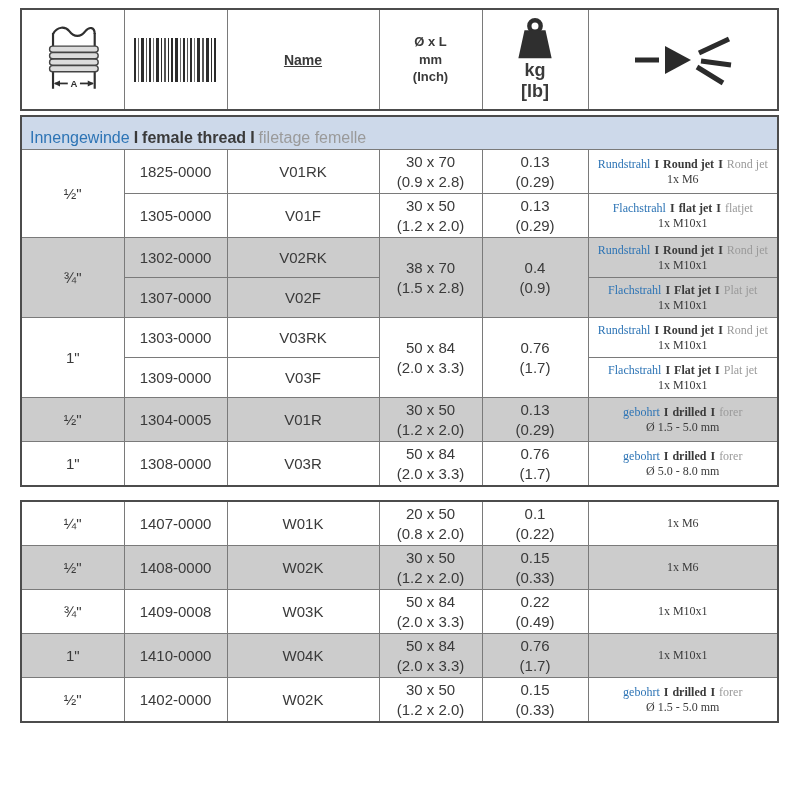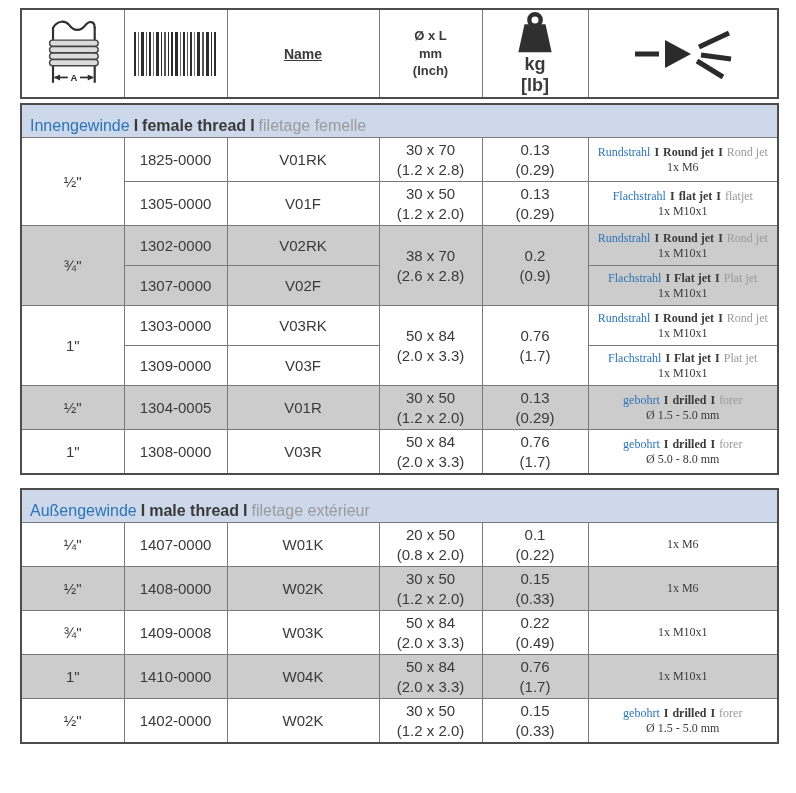"Ø x L" .header-tbl td { padding: 2px -> 8px }
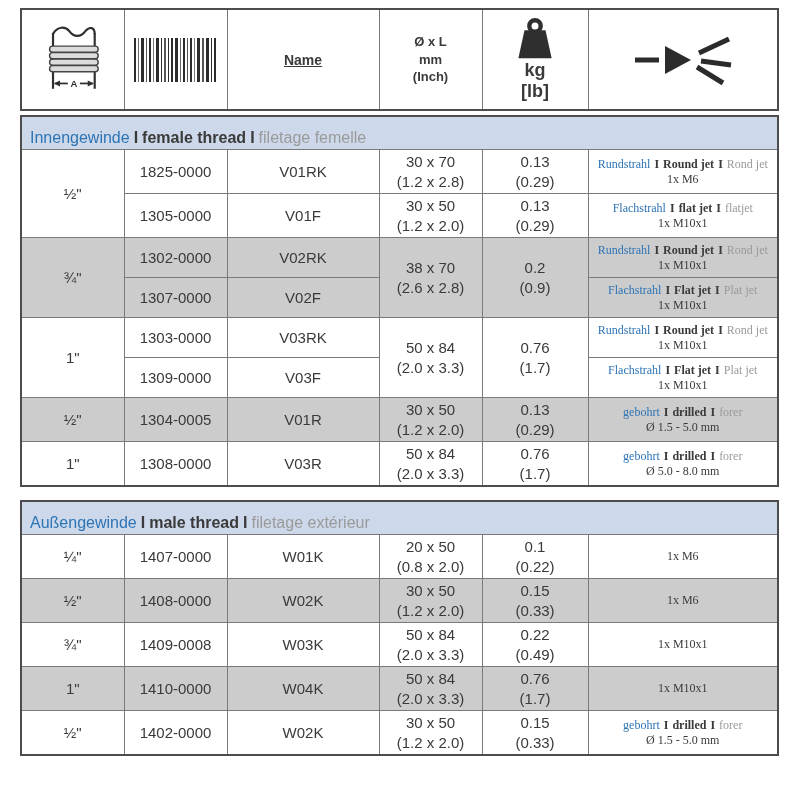"(1.2 x 2.8)" div.line2 { text: 1.2 -> 0.9 }
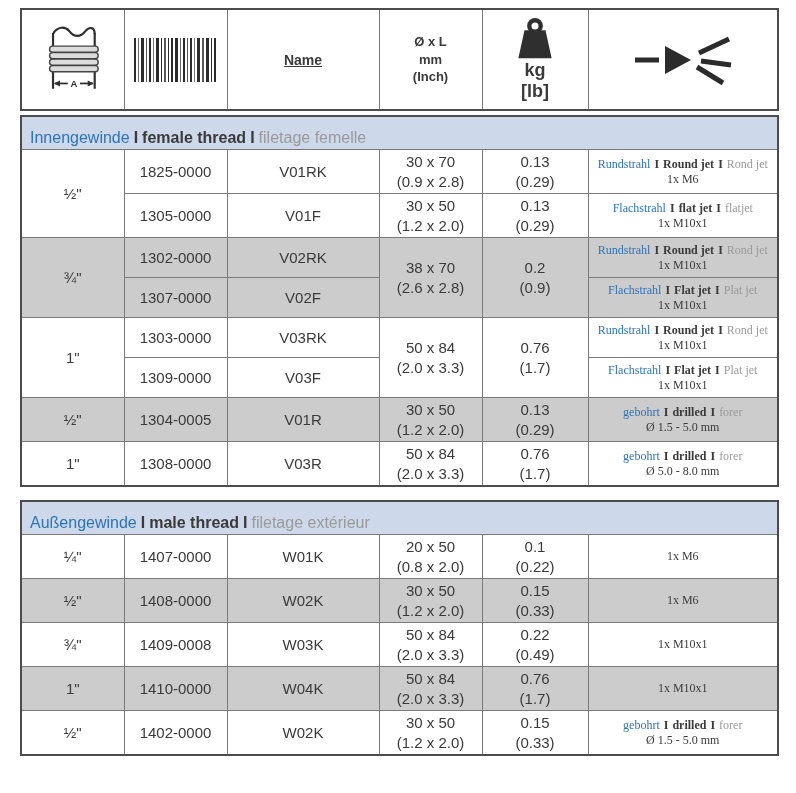"0.2" div.line2 { text: 0.2 -> 0.4 }
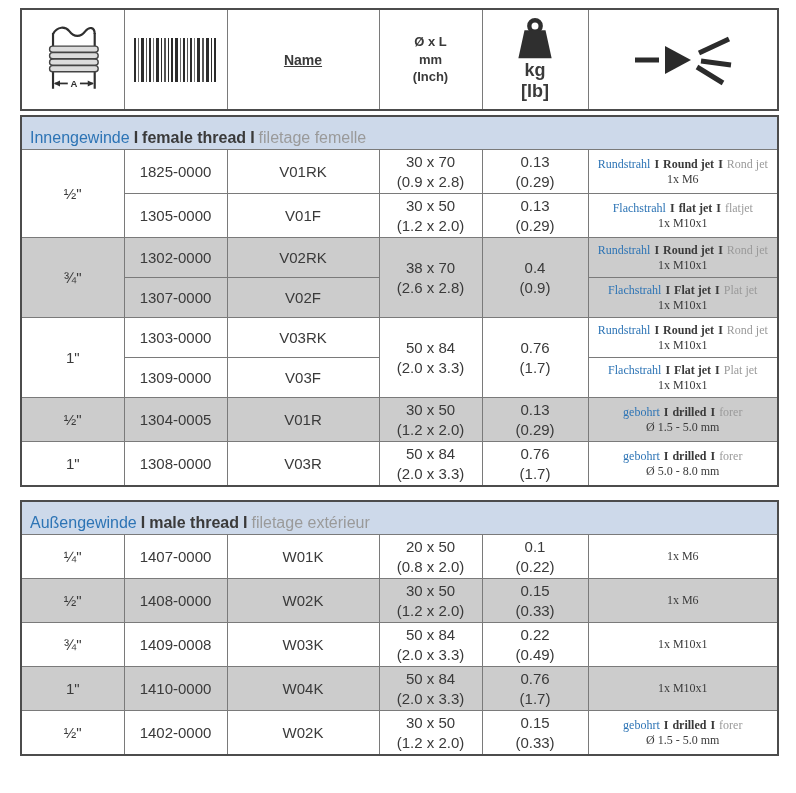"(2.6 x 2.8)" div.line2 { text: 2.6 -> 1.5 }
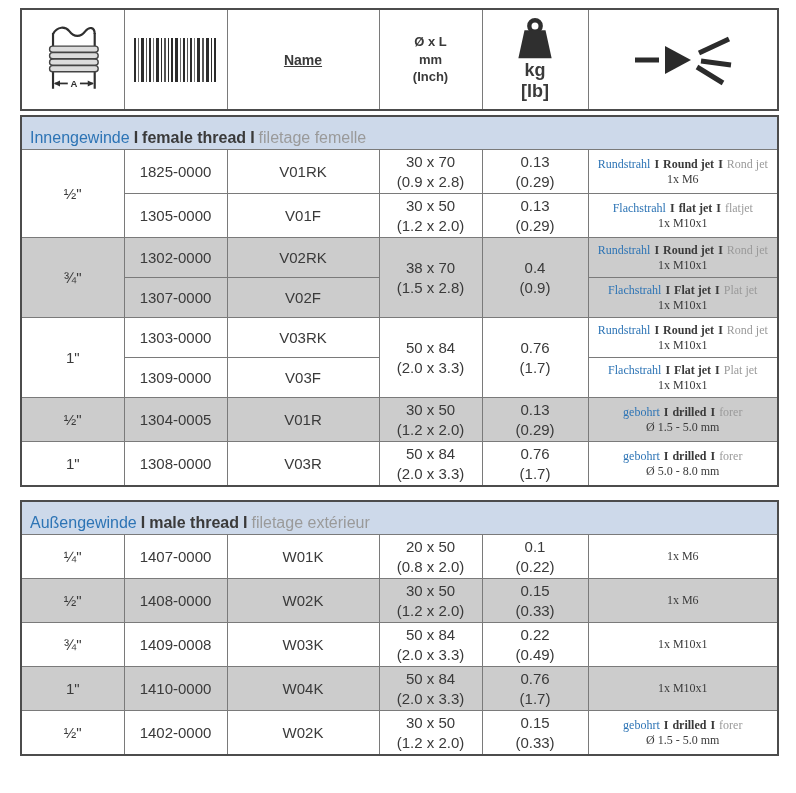"Außengewinde I male thread I" tr.band { html: <tr> <td><span>Außengewinde</span><span>I</span><span>male thread</span><span>I</span><span>filetage extérieur</span></td> </tr> -> none }
